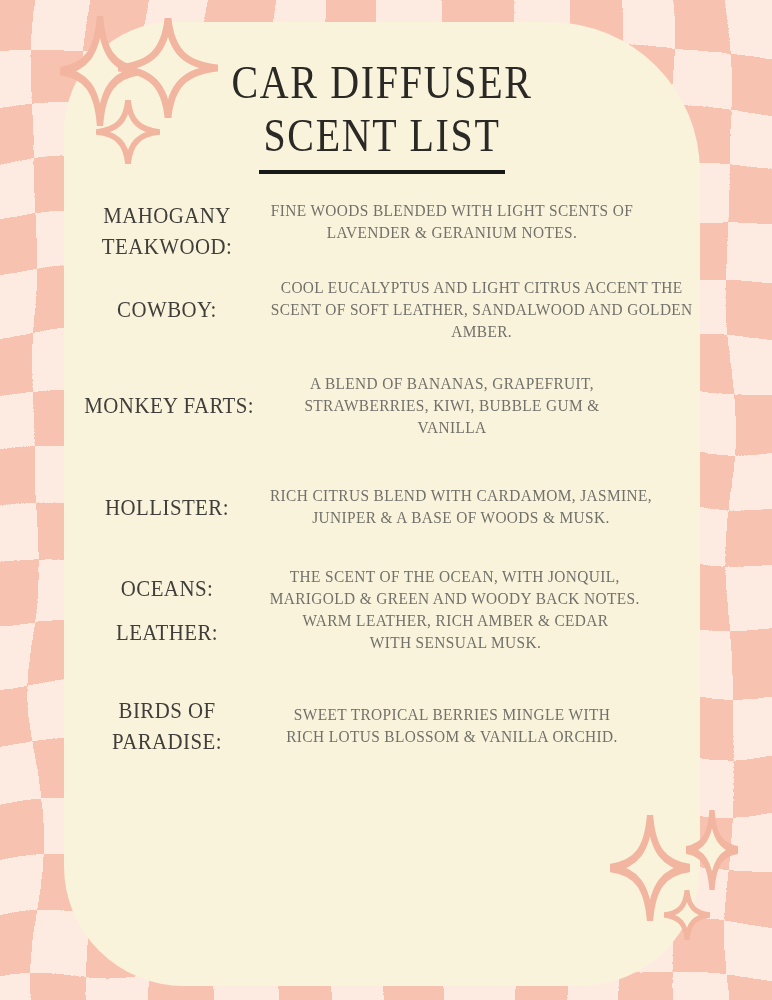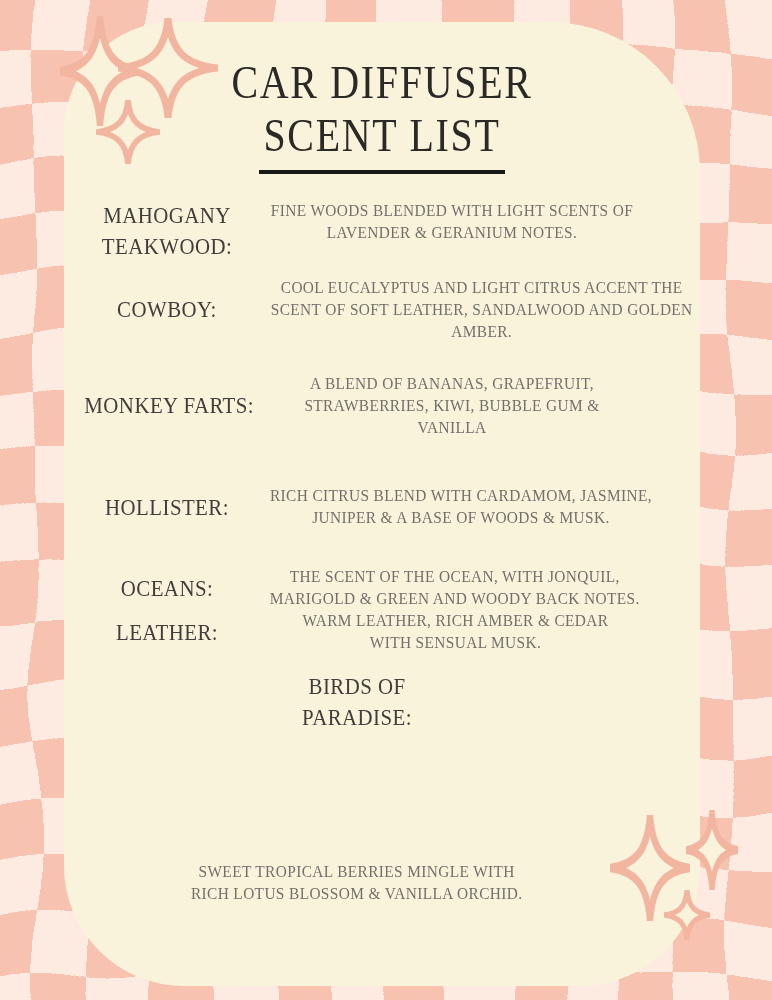"LEATHER:" .scent-row:nth-child(6) { margin-bottom: 16px -> 40px }
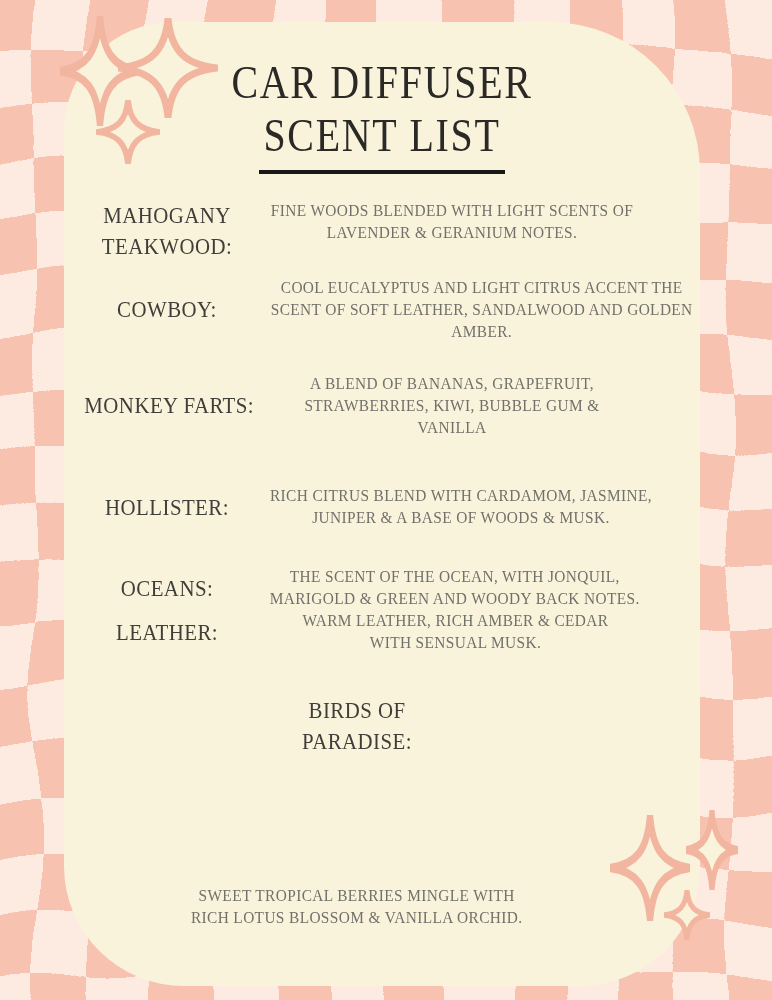"BIRDS OF" .scent-row:nth-child(7) { flex-direction: column -> none }
